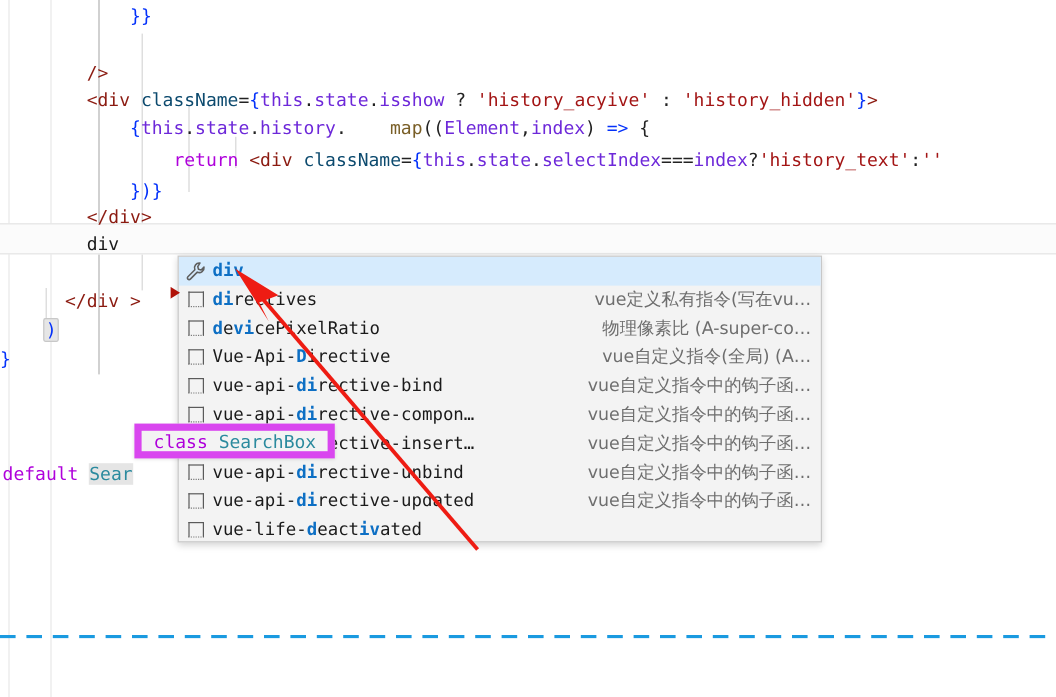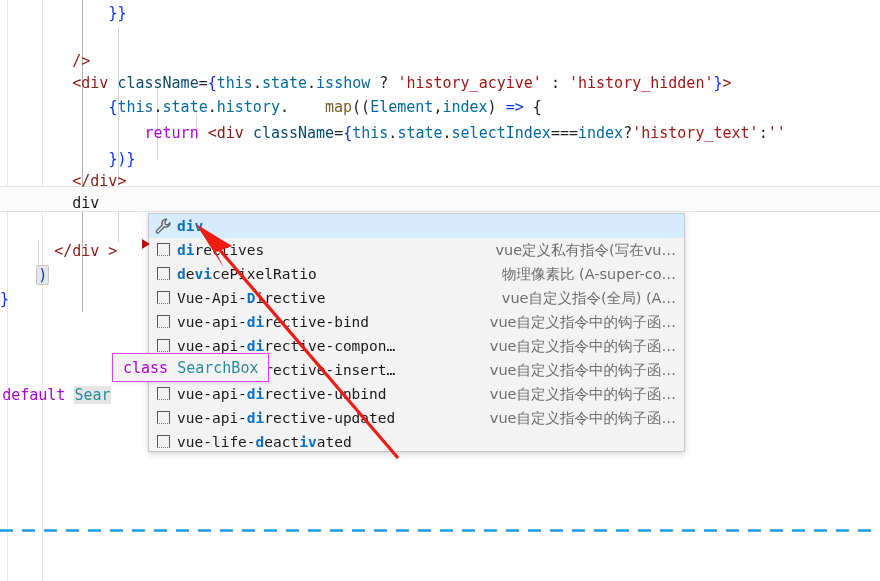"this" .t-ident { color: #0369a1 -> #6d28d9 }
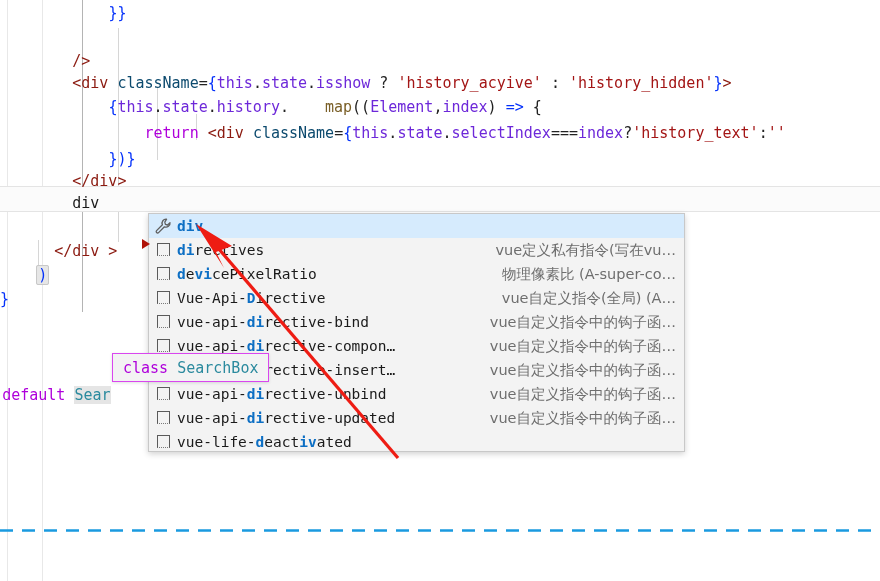"class" #hover-tip { border: 1px solid #d946ef -> 6px solid #d946ef }
